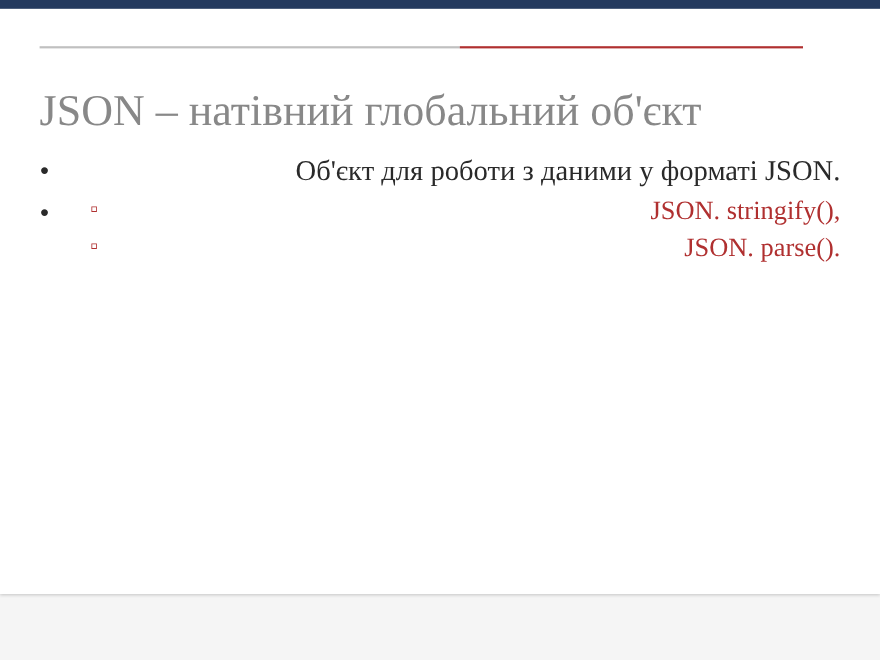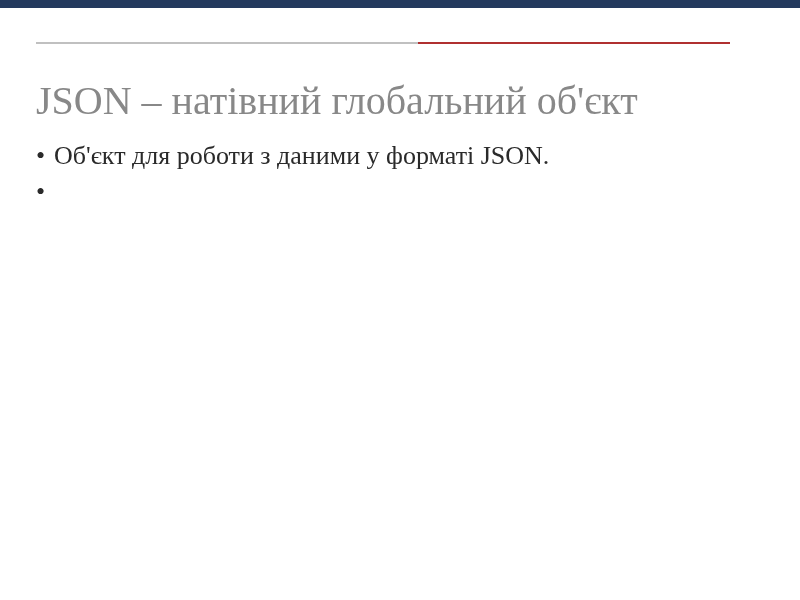"JSON – натівний глобальний об'єкт" .slide-container { height: 600px -> 540px }
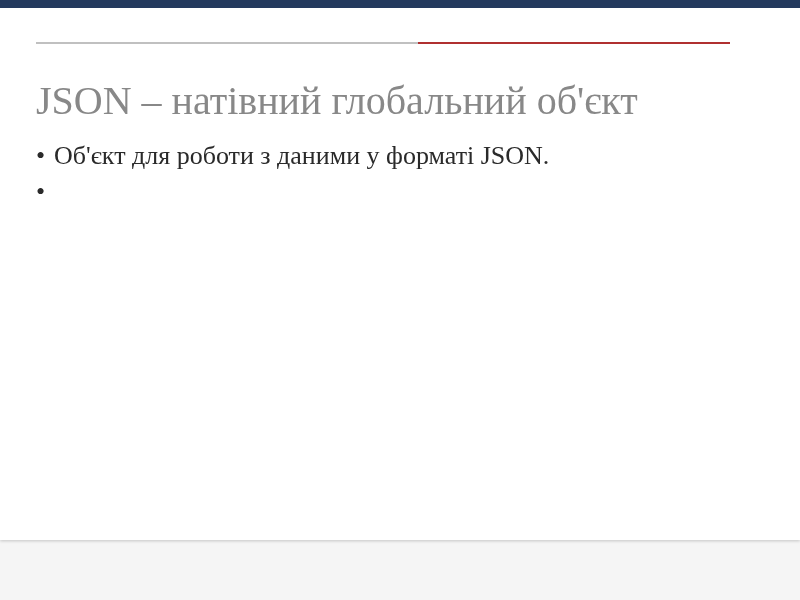"Об'єкт для роботи з даними" .bullet-list { text-align: none -> right }
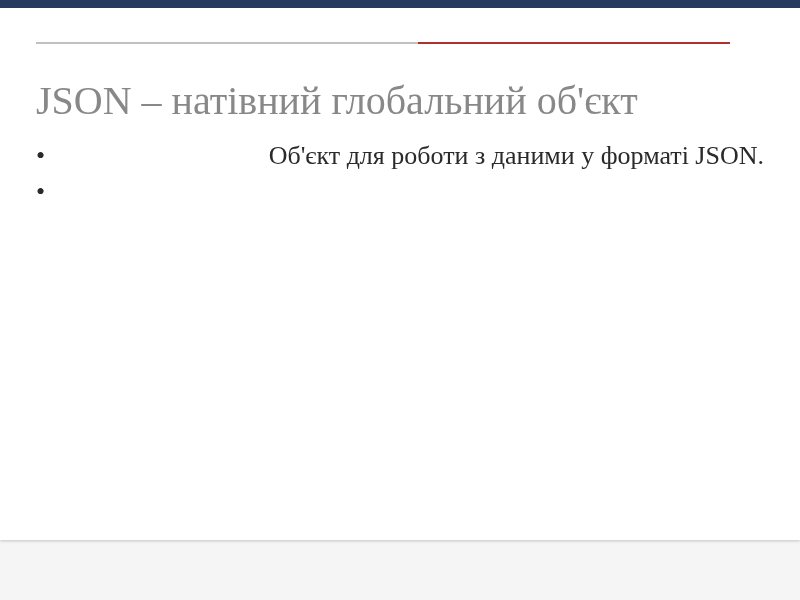"JSON. stringify()," ul.sub-bullet-list { html: none -> <ul> <li> <span>JSON. stringify(),</span> </li> <li> <span>JSON. parse().</span> </li> </ul> }
